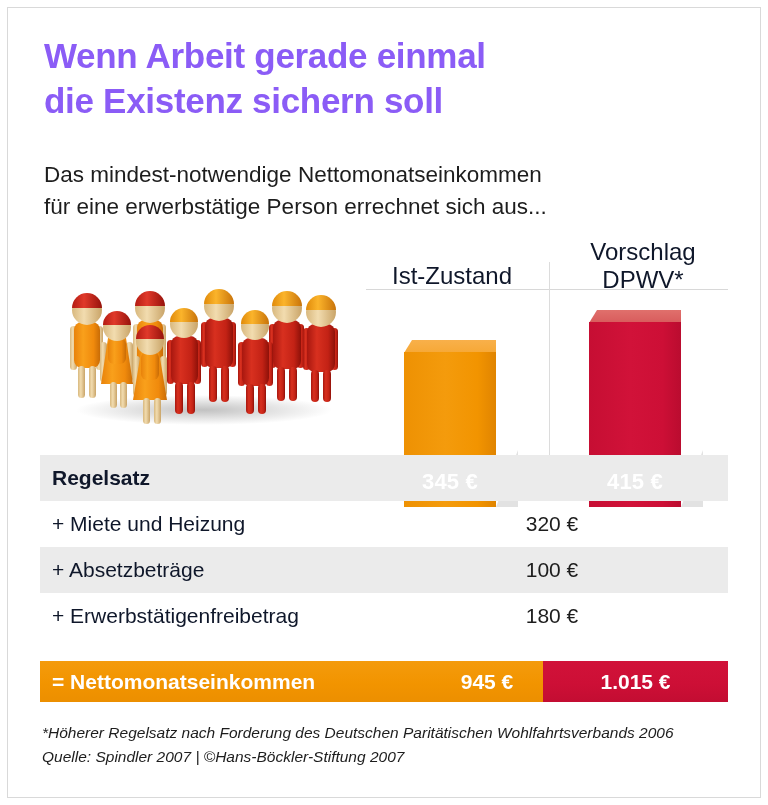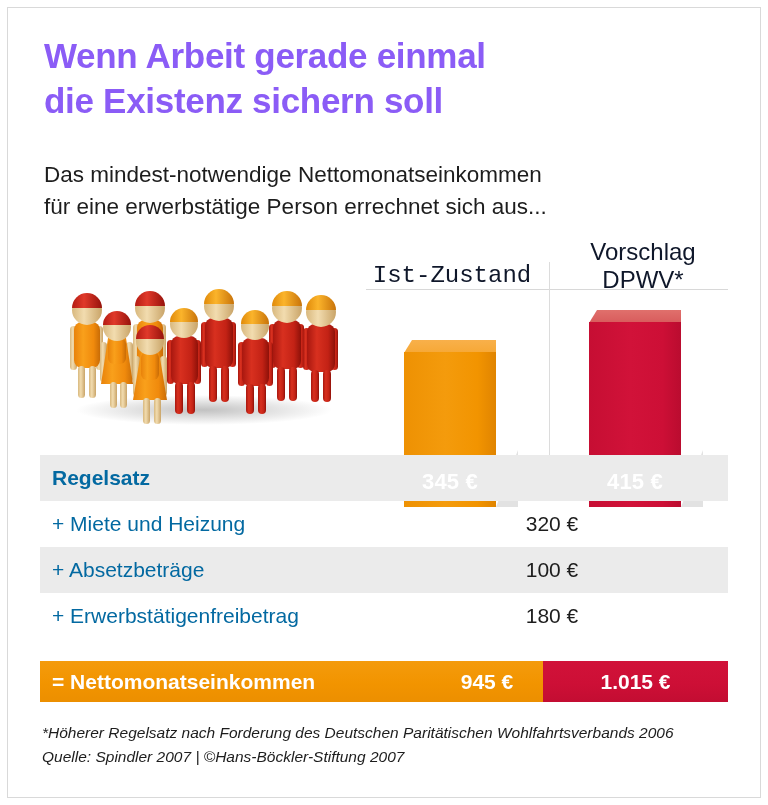"Ist-Zustand" #col-head-ist { font-family: Liberation Mono, monospace -> none }
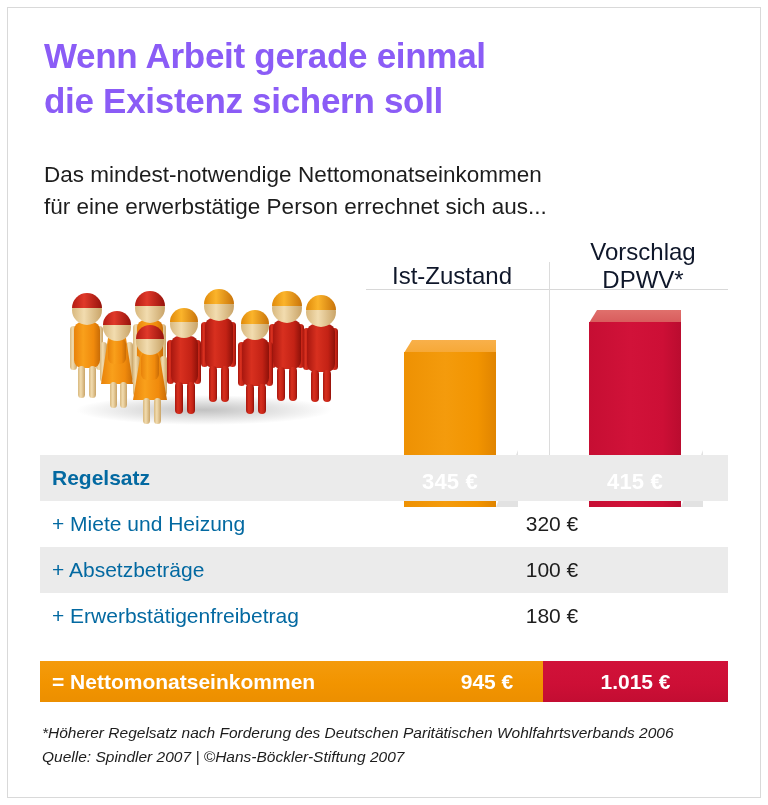"Regelsatz" .trow .label { color: #0369a1 -> #0f172a }
